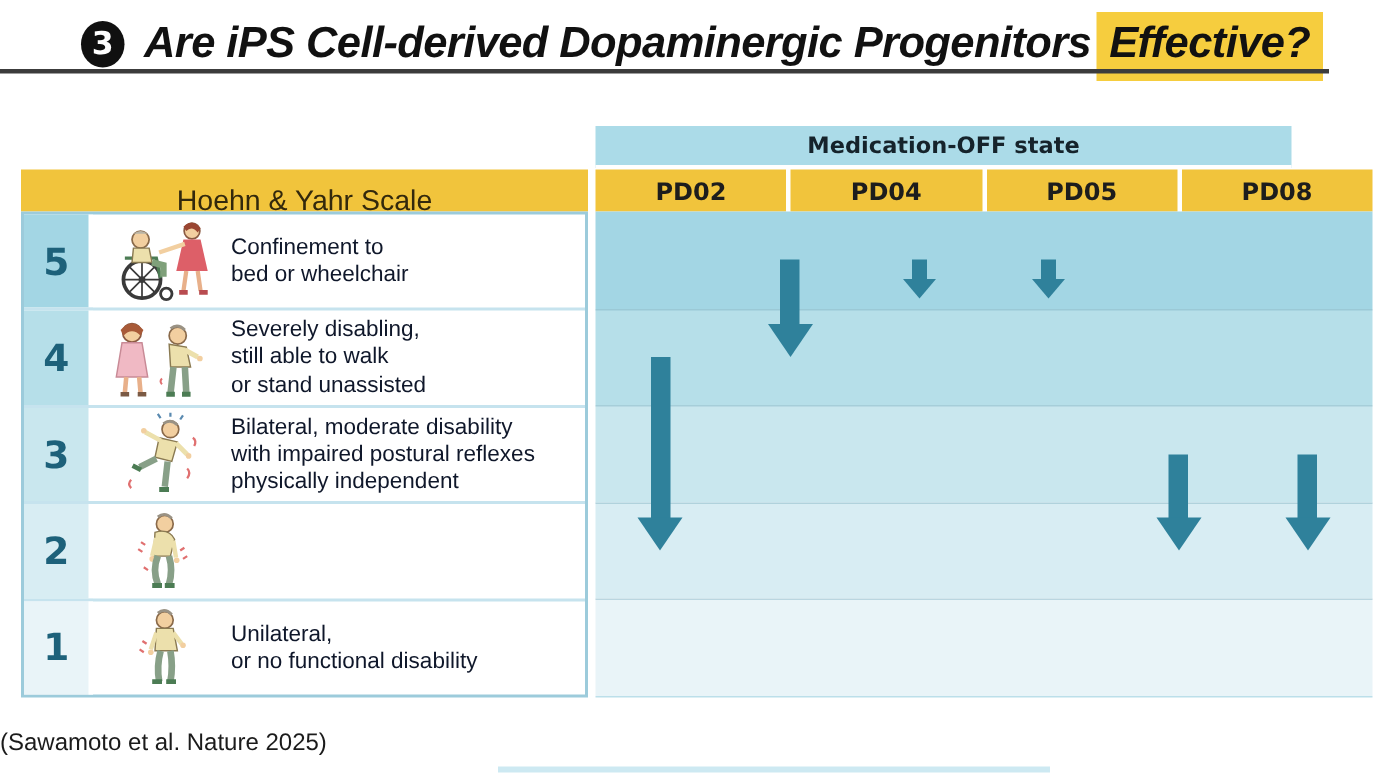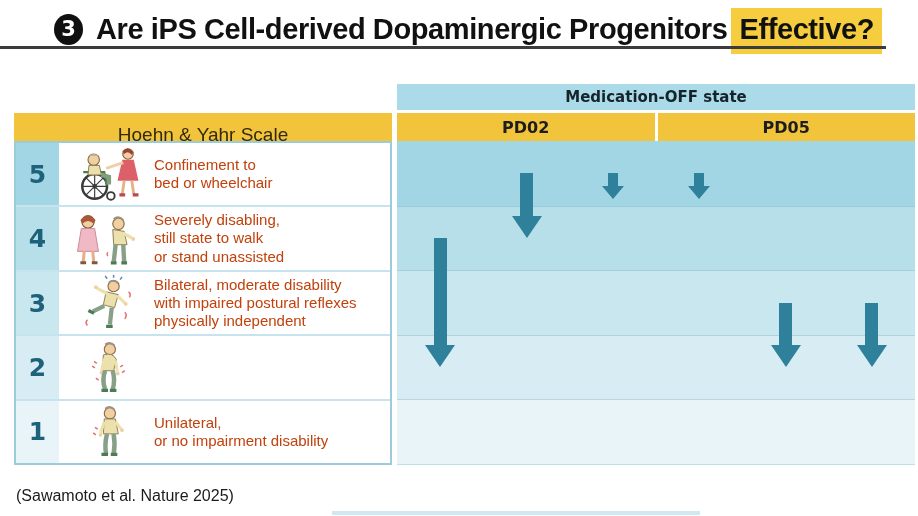"Are iPS Cell-derived Dopaminergic" h1.title { font-style: none -> italic }
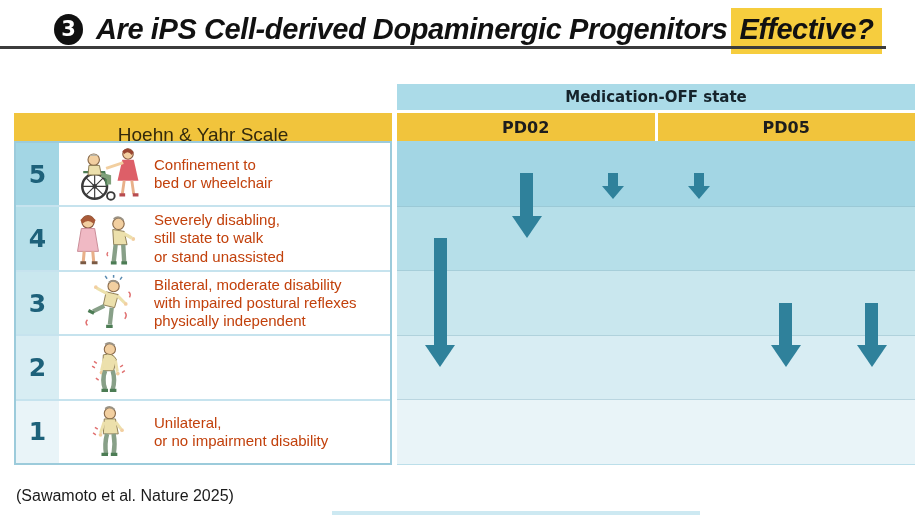"Medication-OFF state" .medoff-header { width: 518px -> 464px }
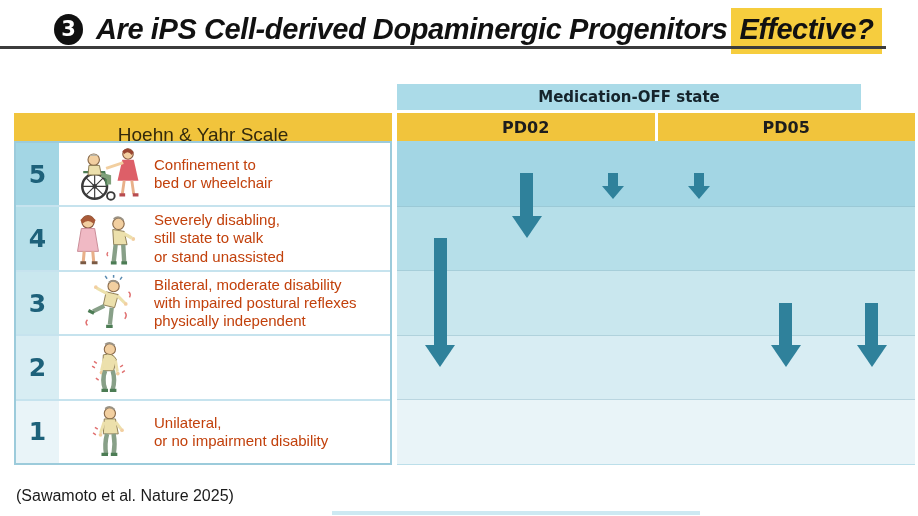"PD04" div.pcell { html: none -> <div>PD04</div> }
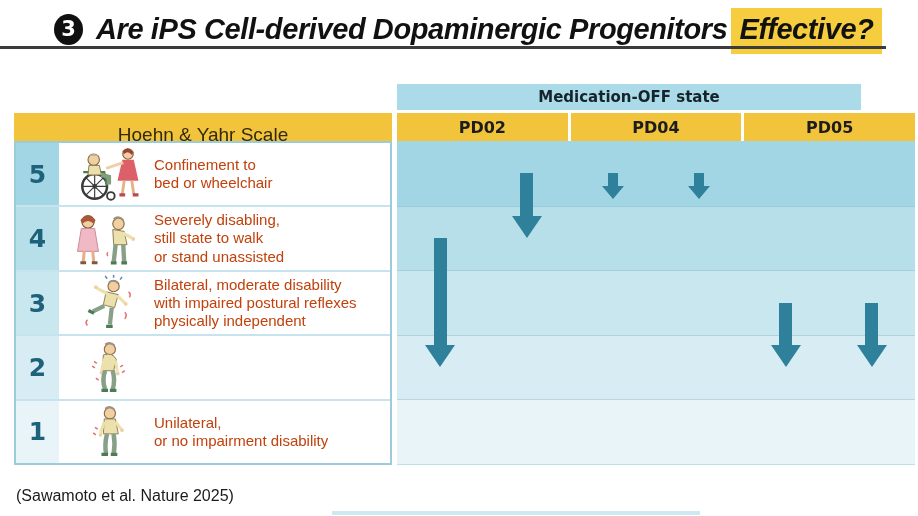"PD08" div.pcell { html: none -> <div>PD08</div> }
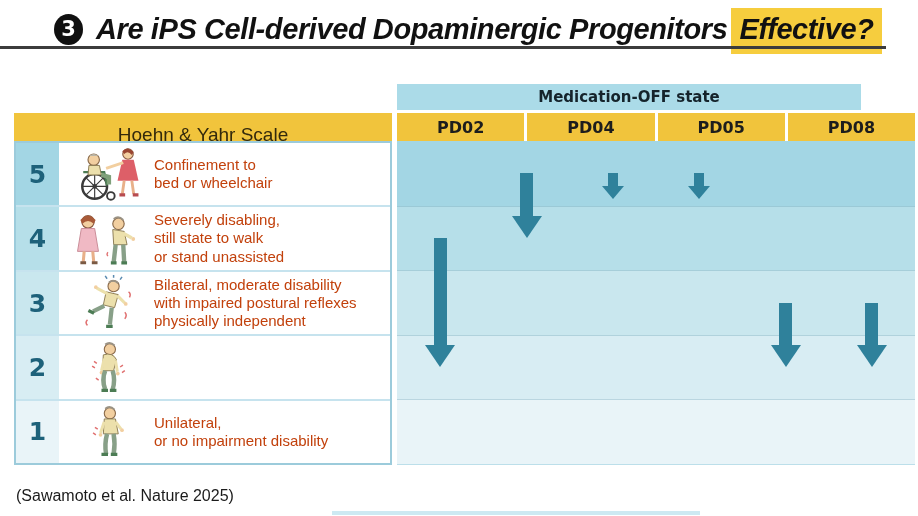"Confinement to" .desc { color: #c2410c -> #0f172a }
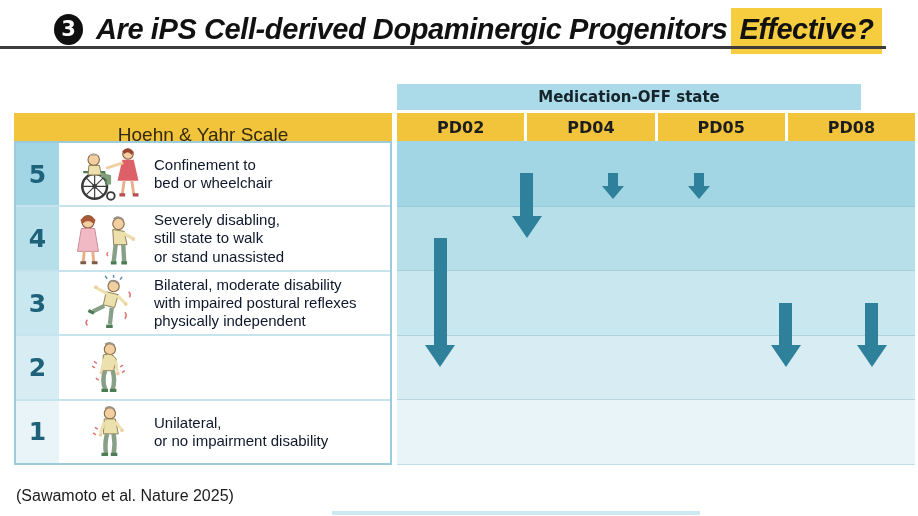"Severely disabling," div.desc { text: state -> able }
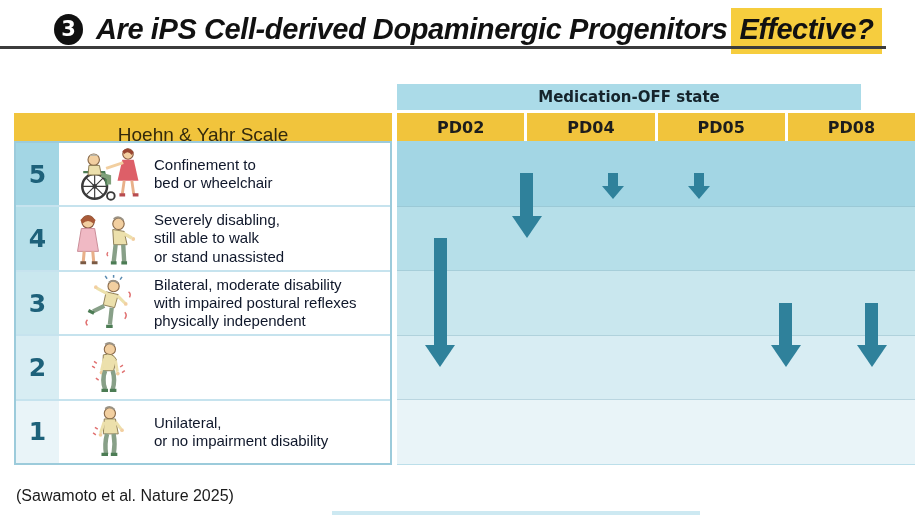"Unilateral," div.desc { text: impairment -> functional }
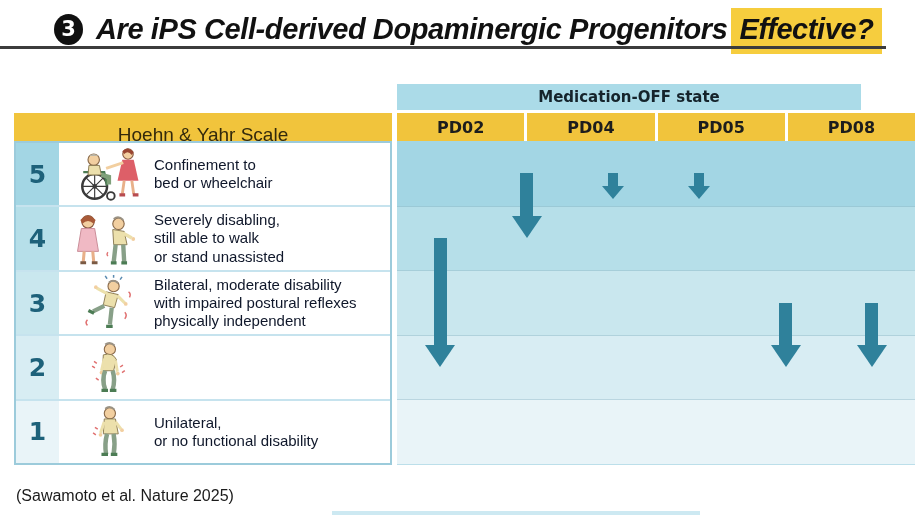"(Sawamoto et al. Nature 2025)" .citation { left: 16px -> 0 }
